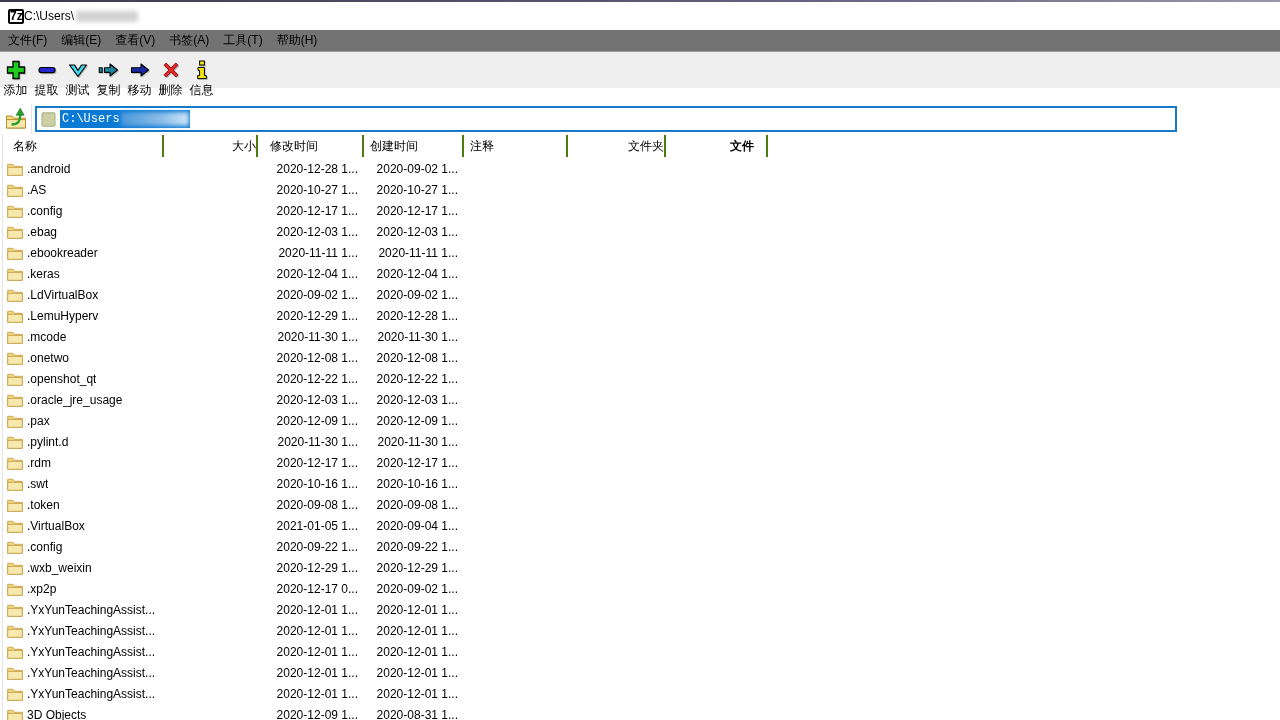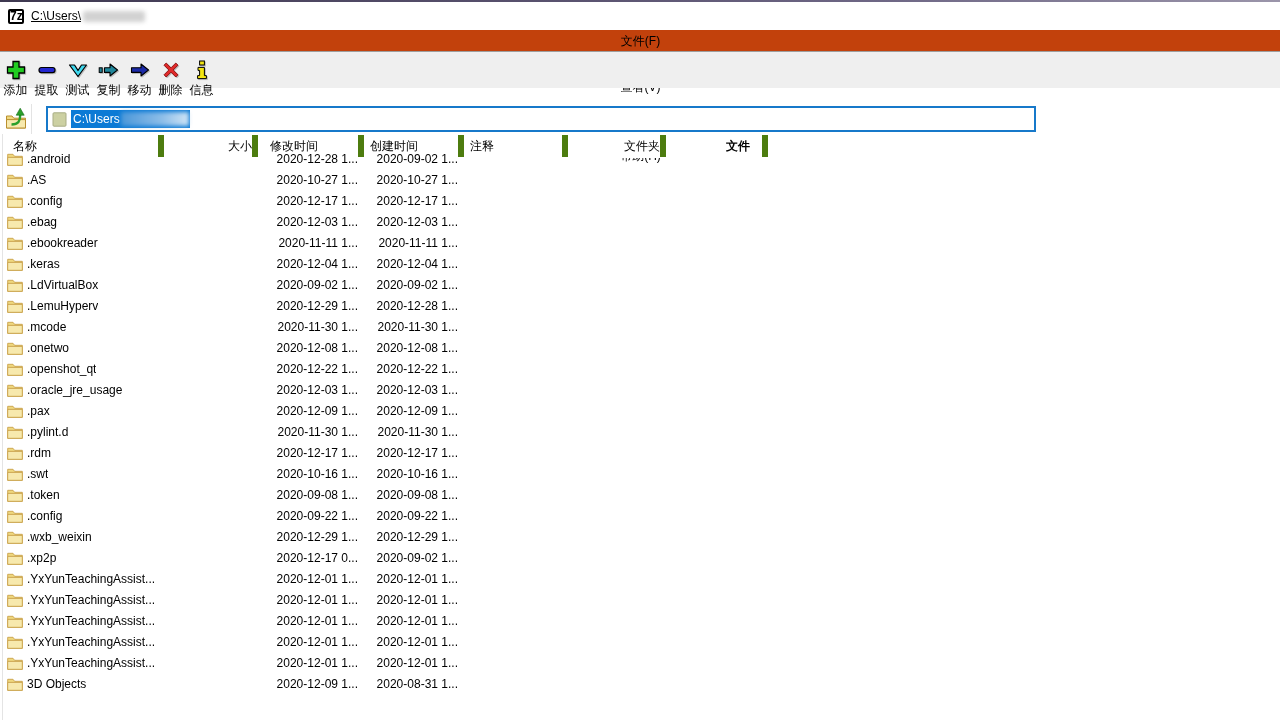"C:\Users\" .window-title { margin-left: 7px -> none; text-decoration: underline -> none }
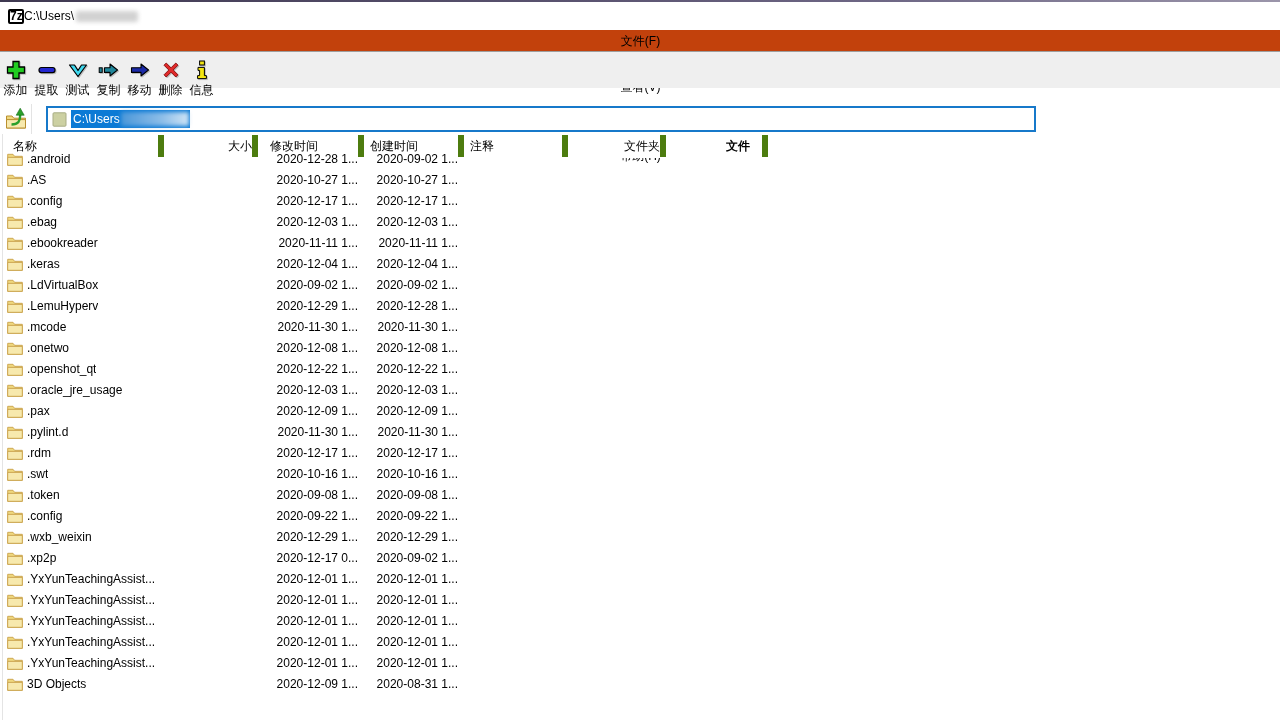"文件(F)" .menubar { background: #c2410c -> #737373; flex-direction: column -> none }
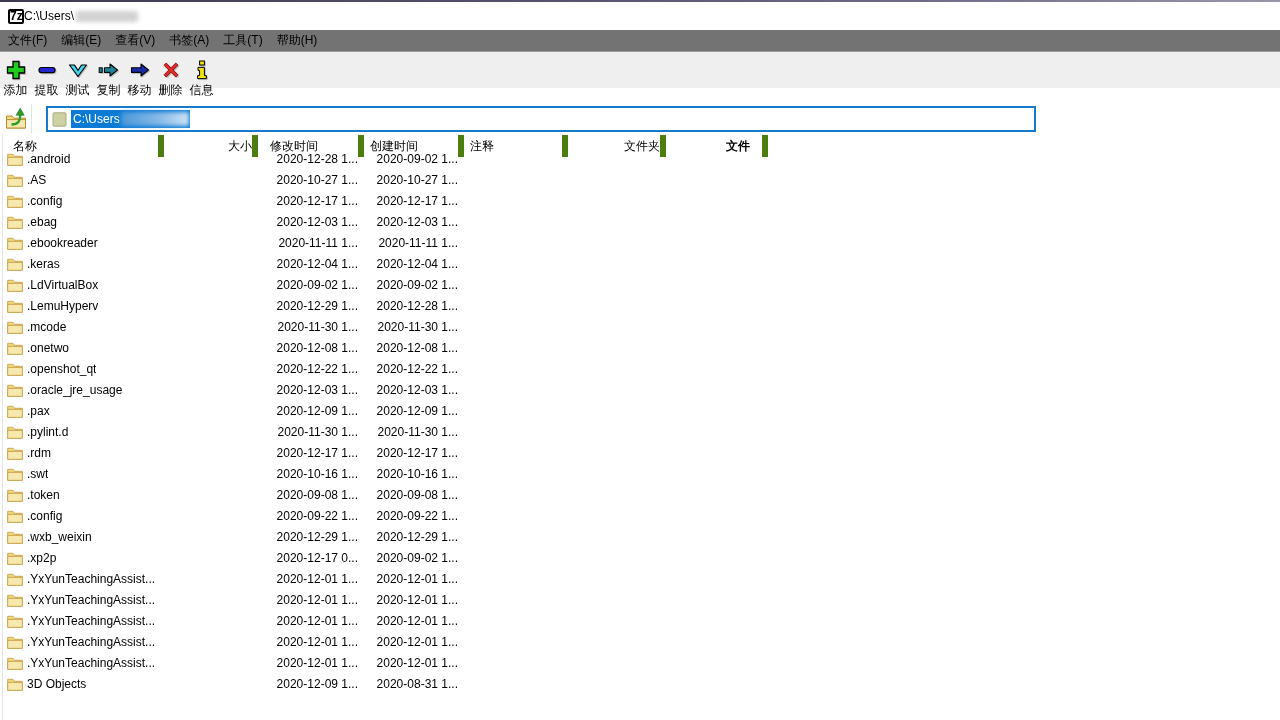"C:\Users" .addressbox { font-family: none -> Liberation Mono, monospace; left: 46px -> 35px; width: 990px -> 1142px }
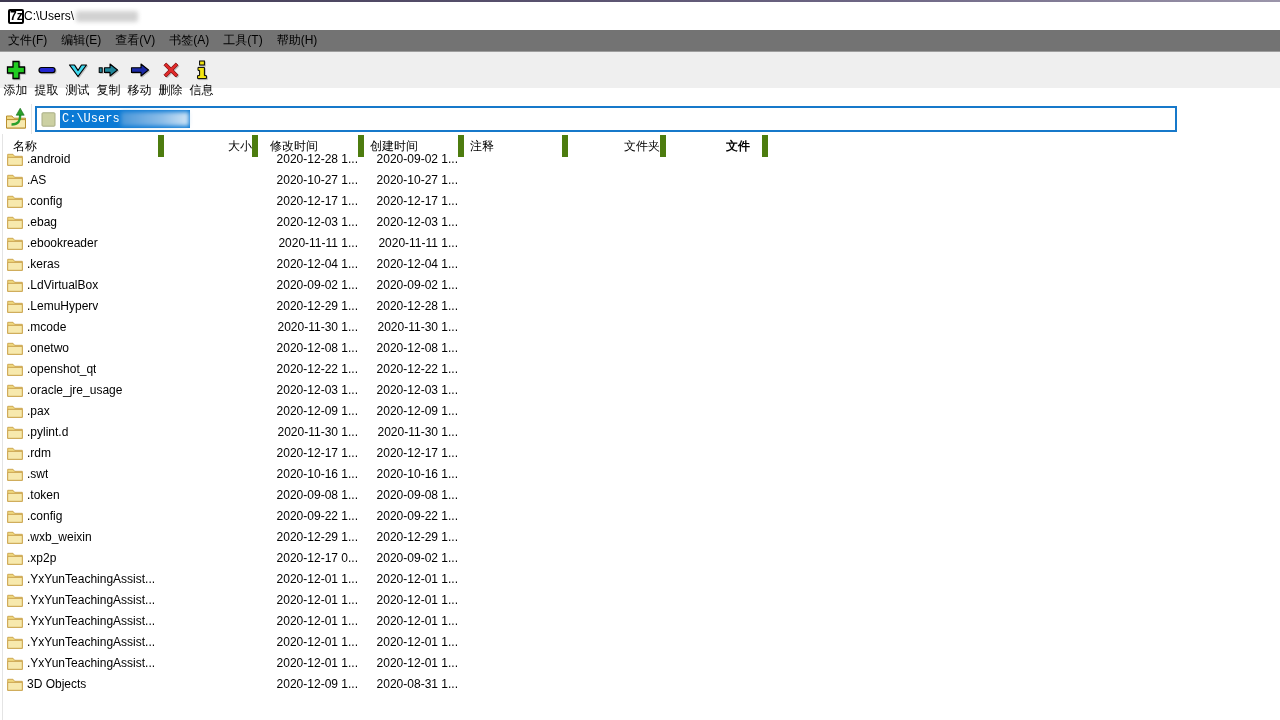"名称" .hcell { border-right: 6px solid #4d7c0f -> 2px solid #4d7c0f }
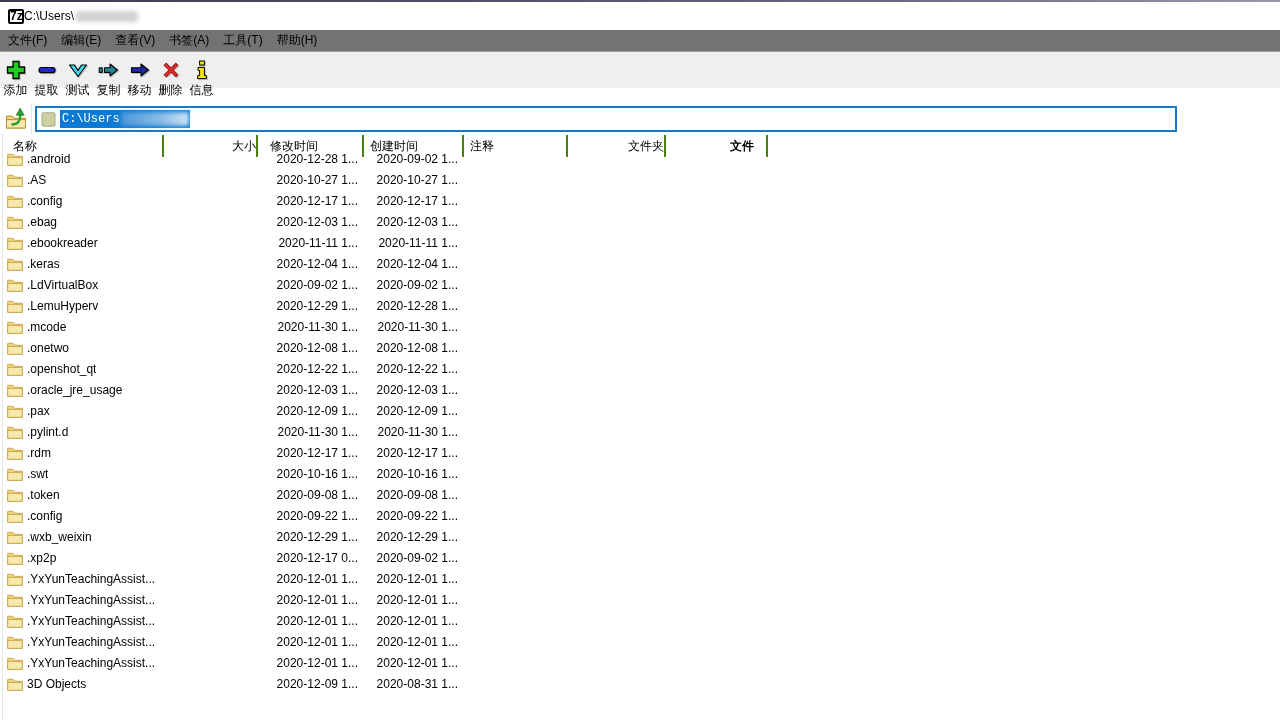".android" .list { top: 148px -> 158px }
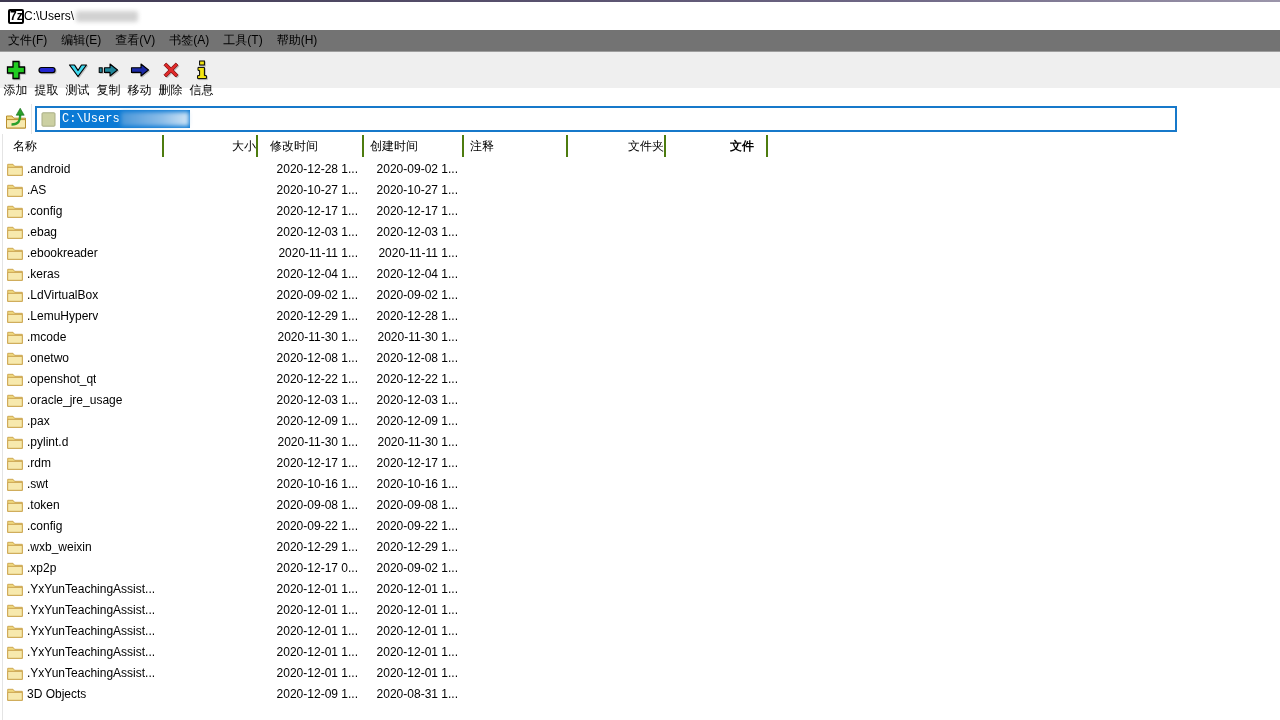".VirtualBox" div.row { html: none -> <div> <div> <span><svg> <path></path> <path></path> </svg></span> <span>.VirtualBox</span> </div> <div>2021-01-05 1...</div> <div>2020-09-04 1...</div> </div> }
